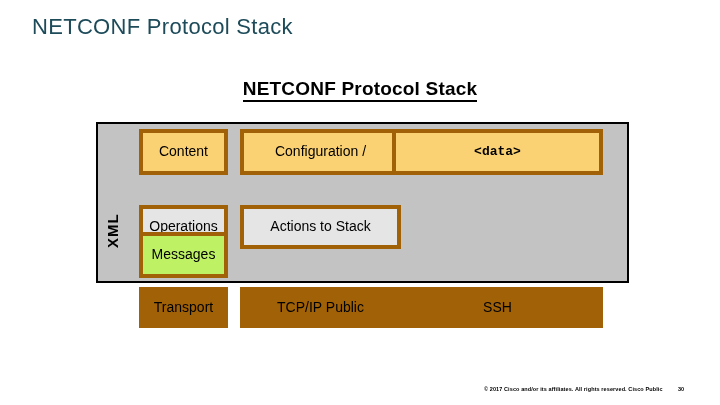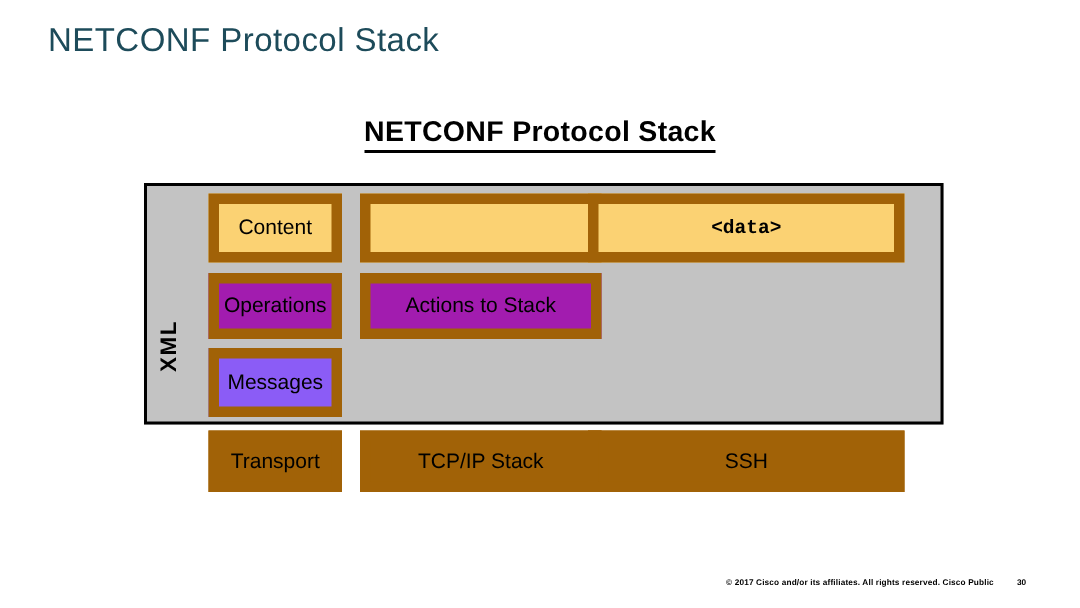"Content" .sbox { border: 7px solid #a16207 -> 4px solid #a16207 }
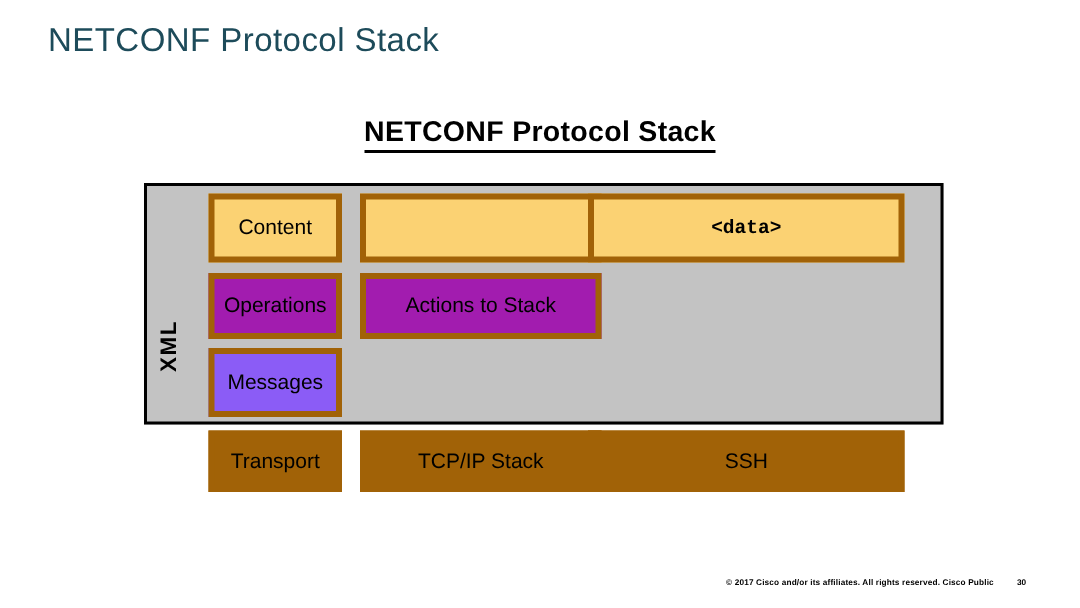"Configuration /" span { html: none -> <span>Configuration /</span> }
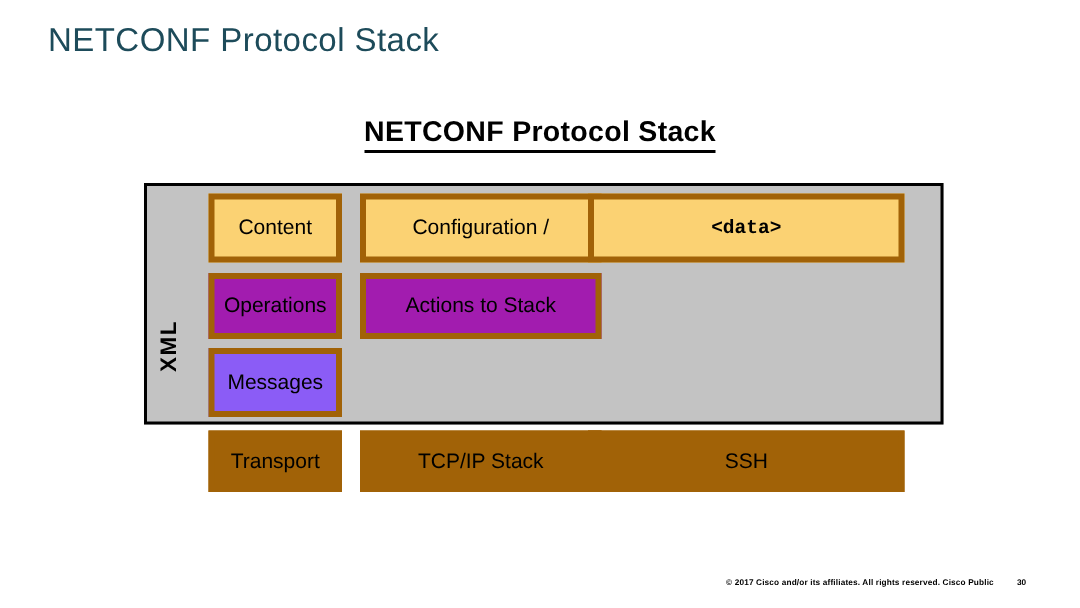"Operations" .c-operations { background: #a21caf -> #e5e5e5; margin-top: none -> 23px }
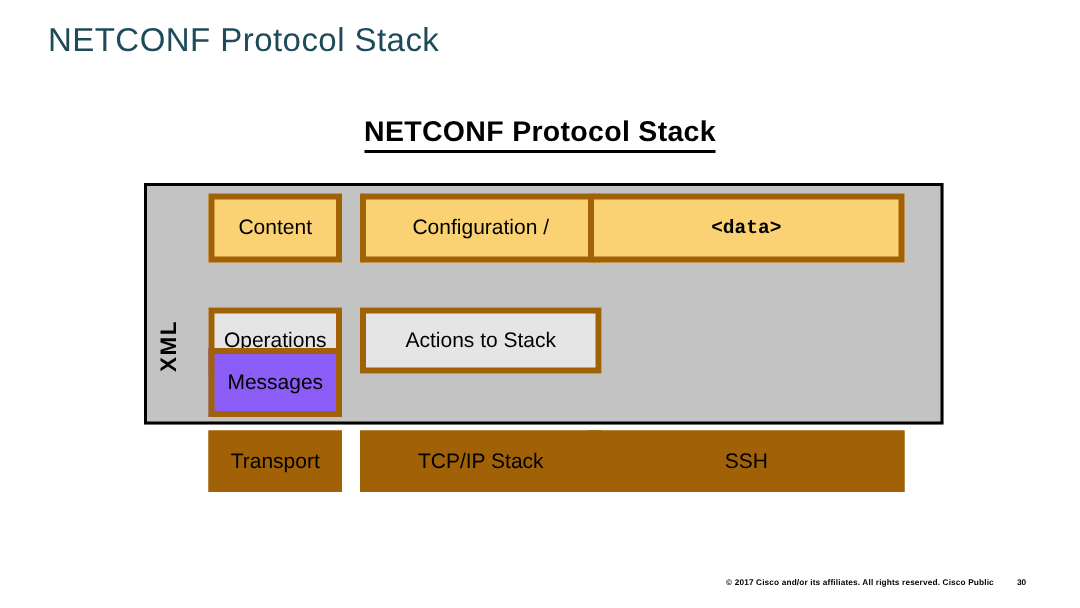"Messages" .c-messages { background: #8b5cf6 -> #bef264 }
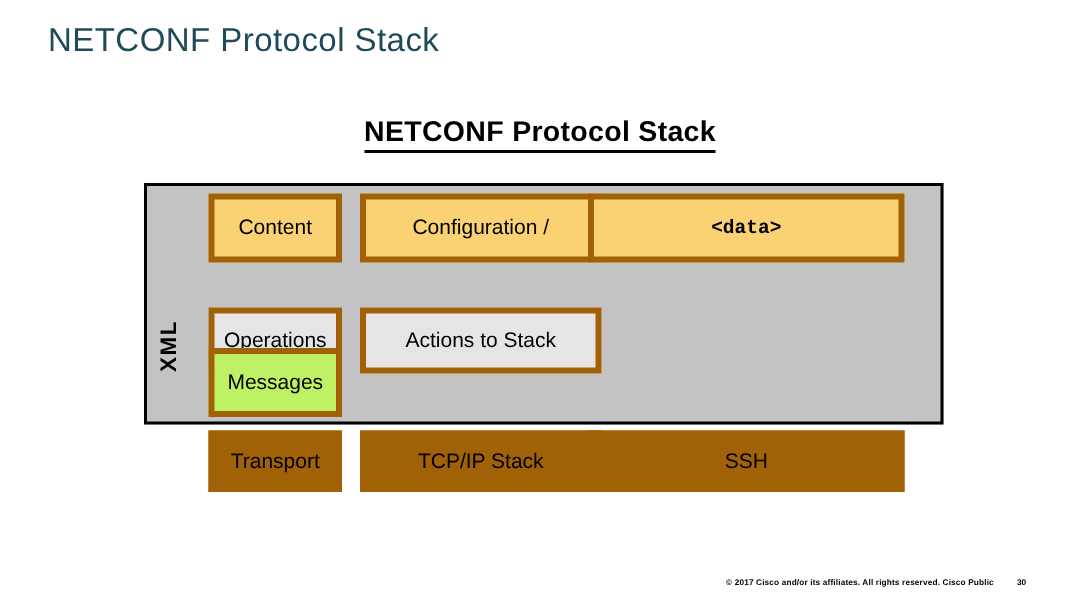"TCP/IP Stack" span { text: Stack -> Public }
